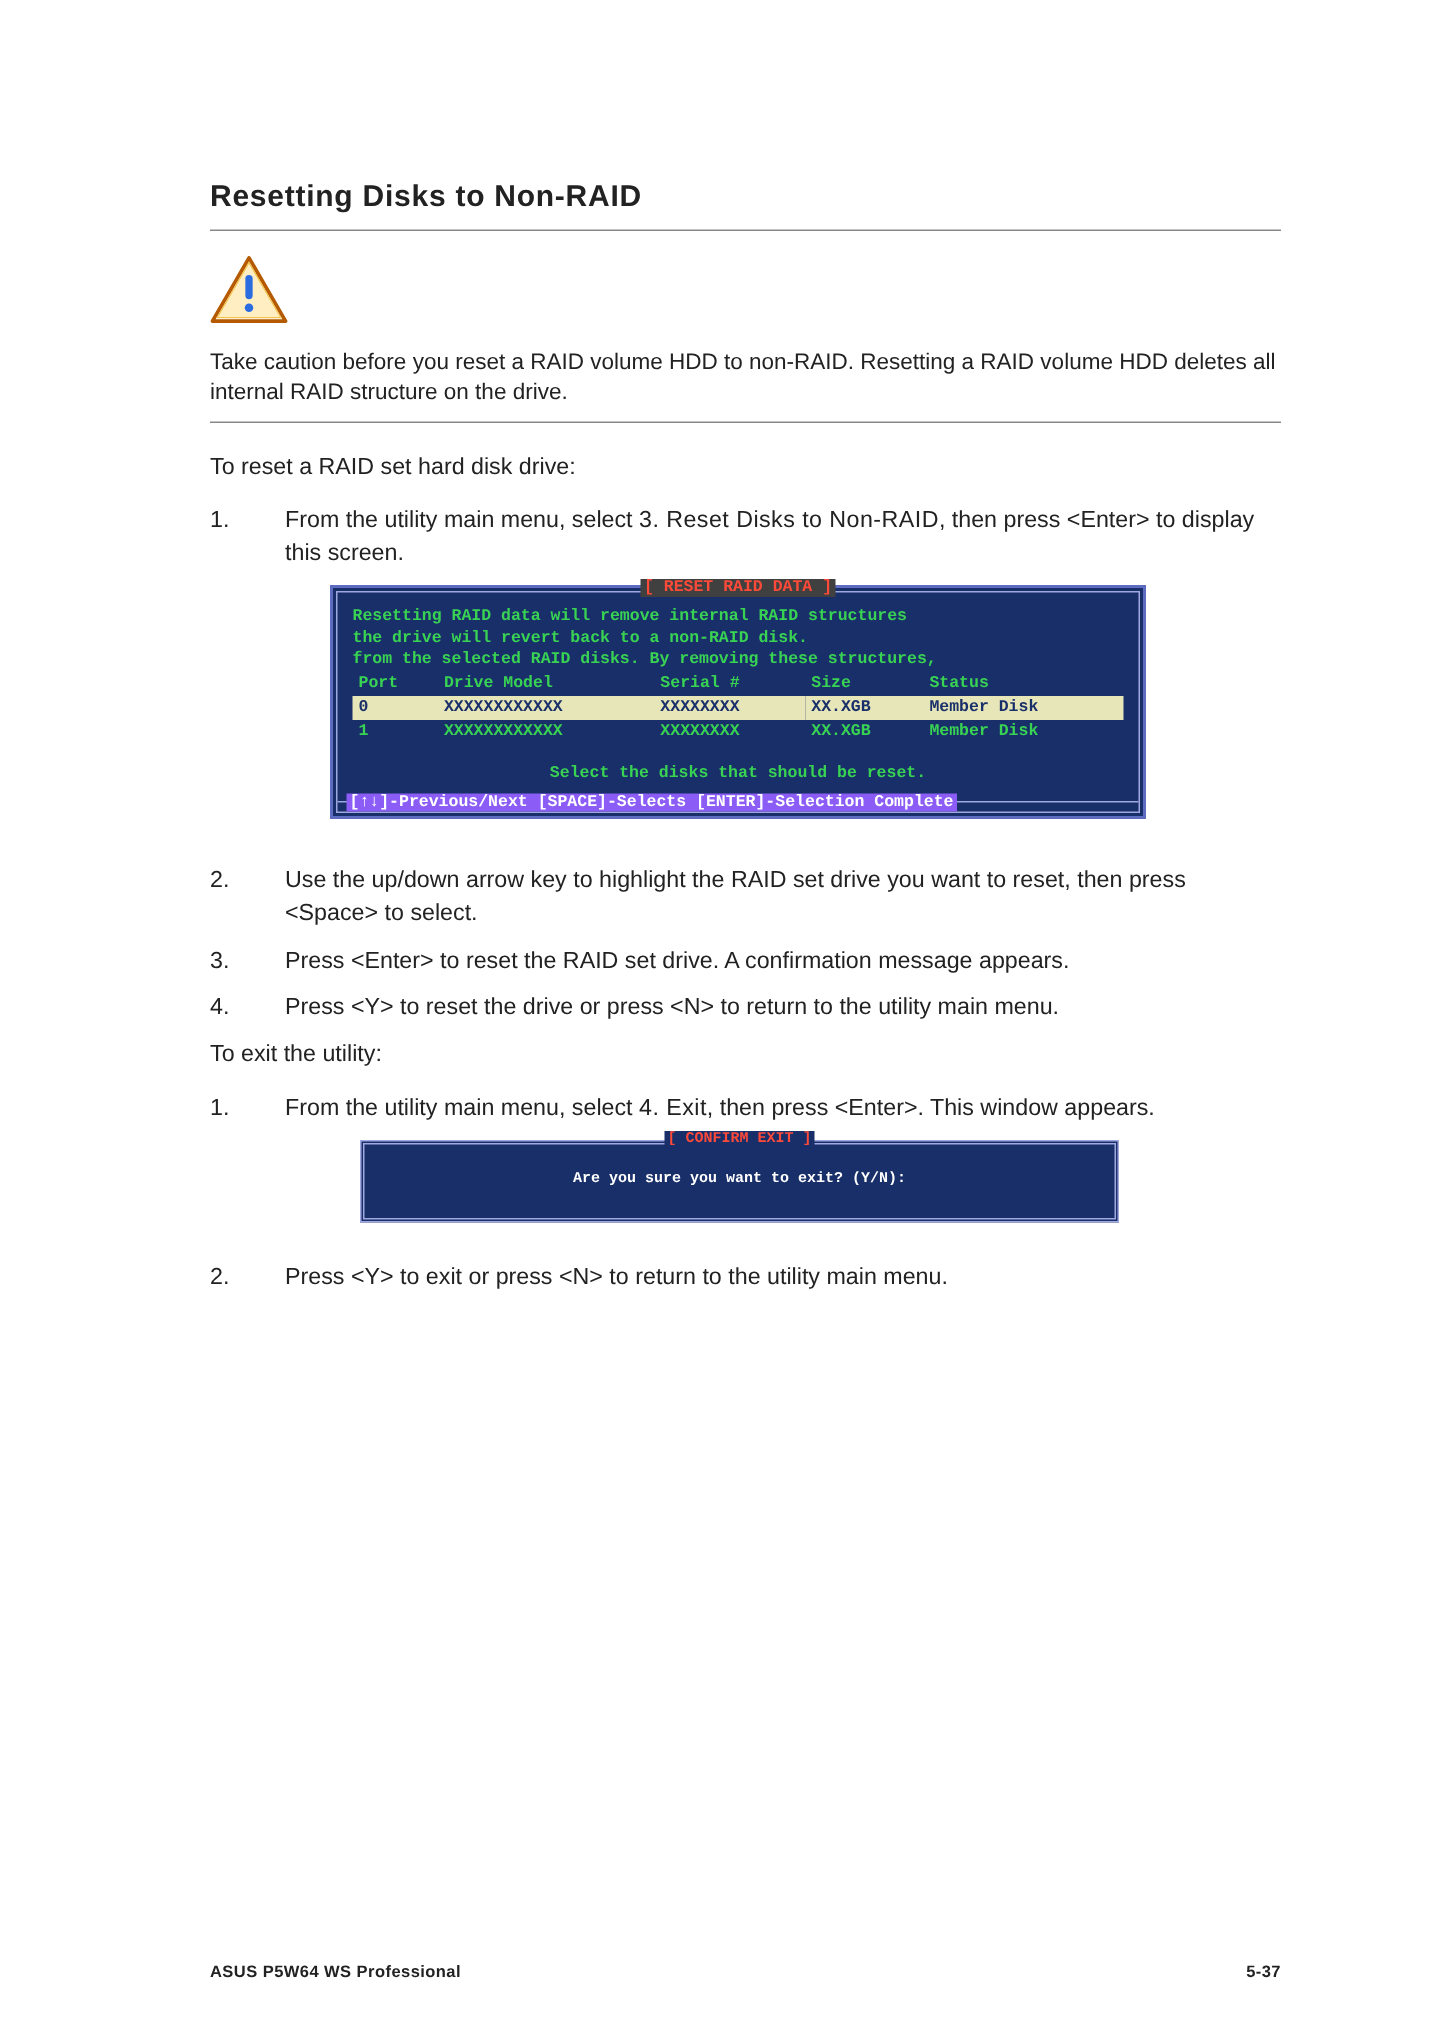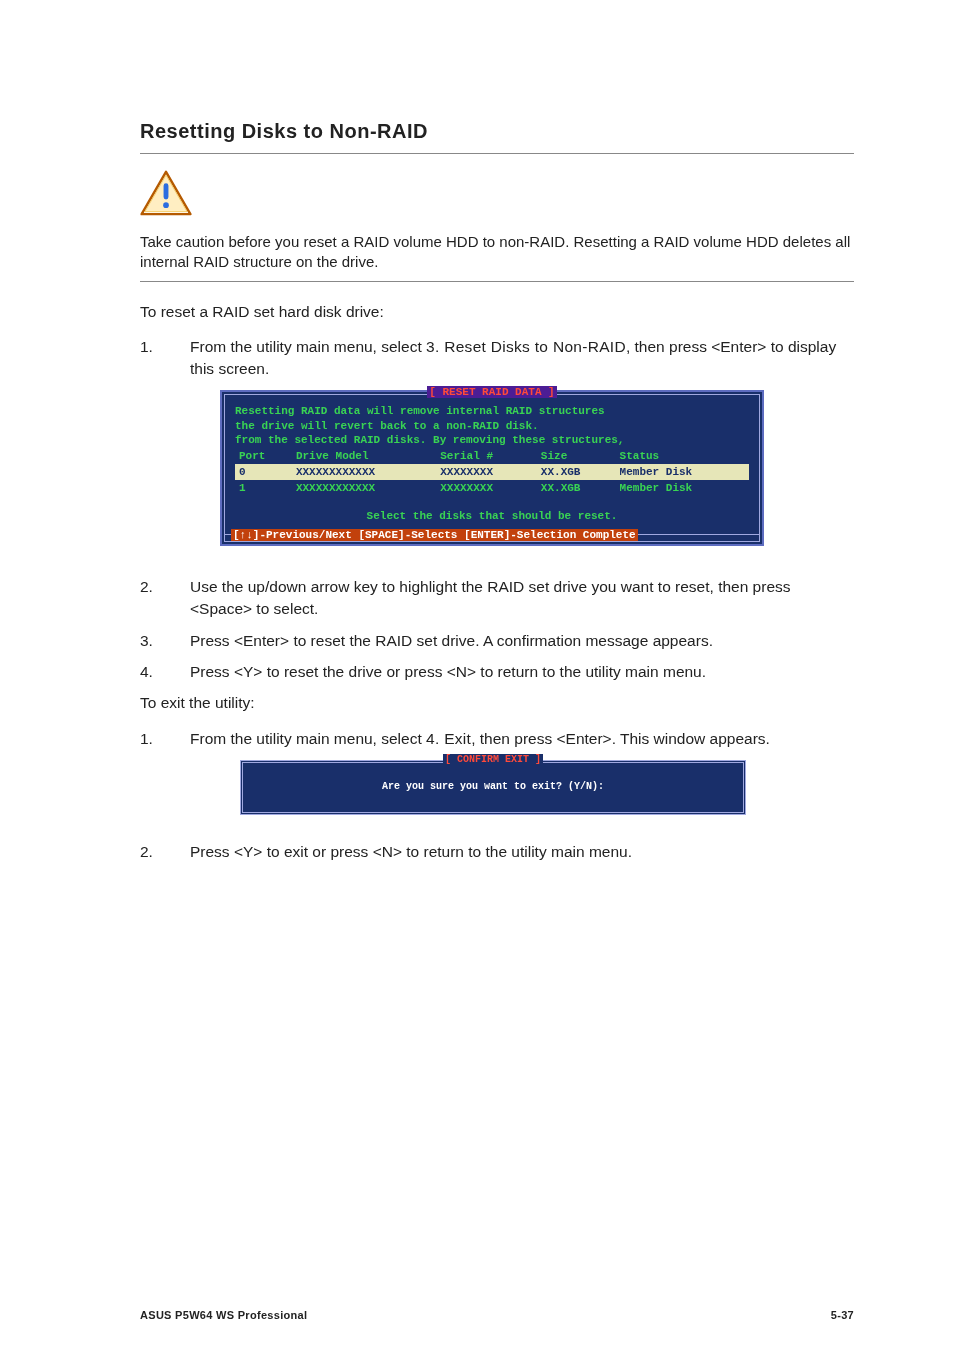"[ RESET RAID DATA ]" .bios-title span { background: #4c1d95 -> #404040 }
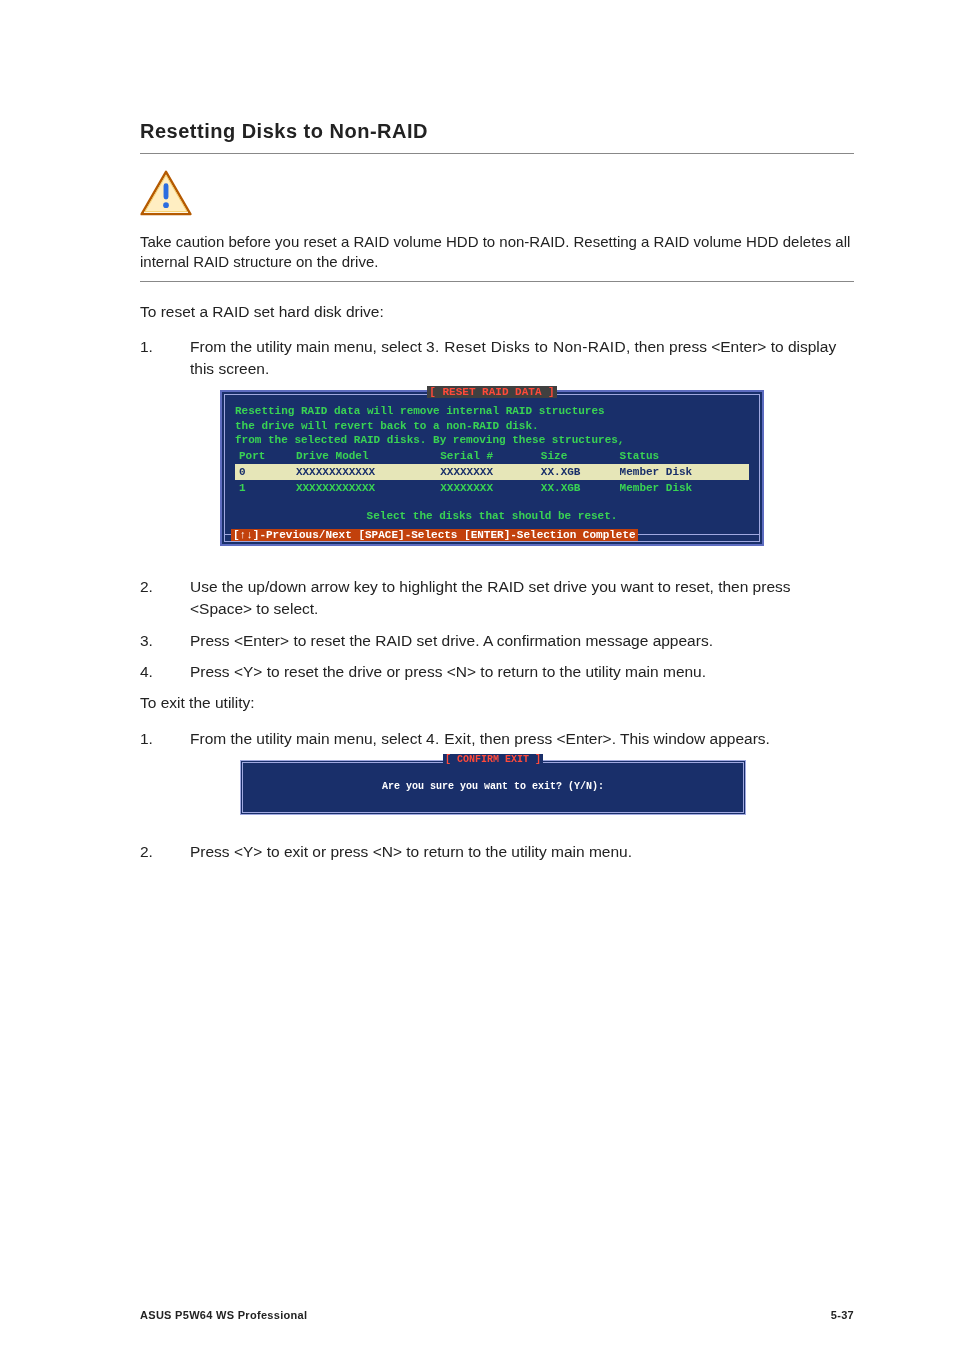"[↑↓]-Previous/Next [SPACE]-Selects" .bios-footer-line span { background: #c2410c -> #8b5cf6 }
